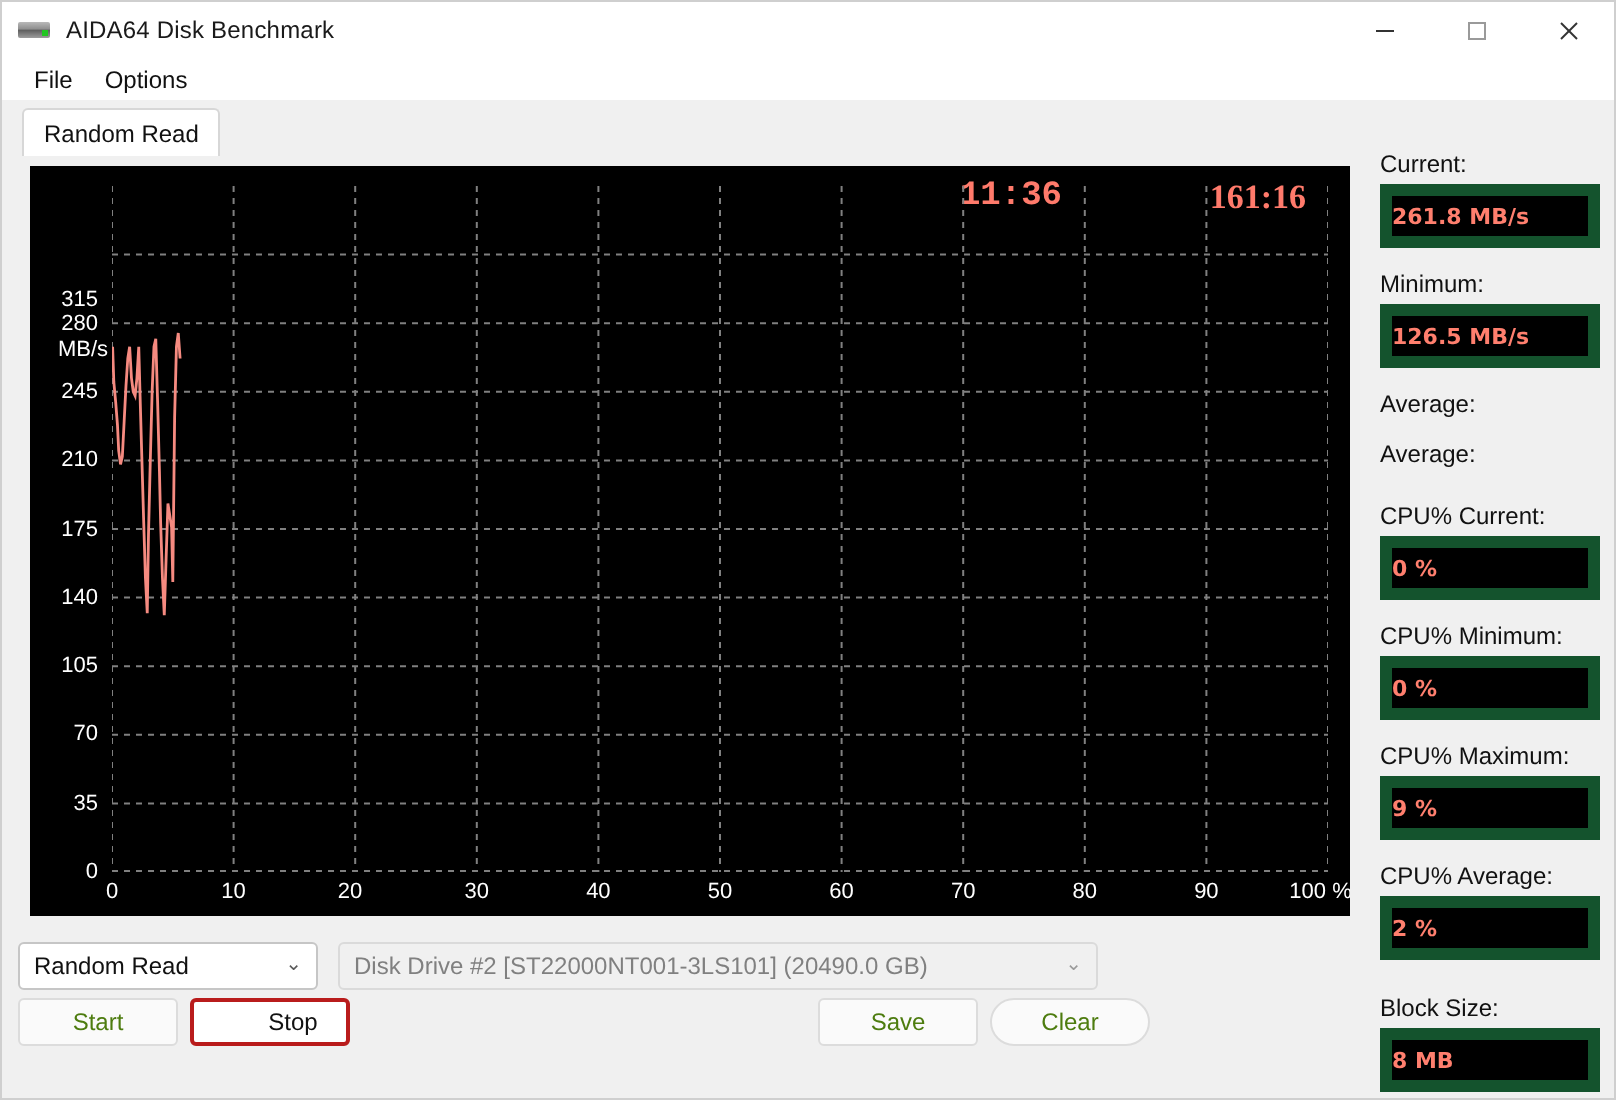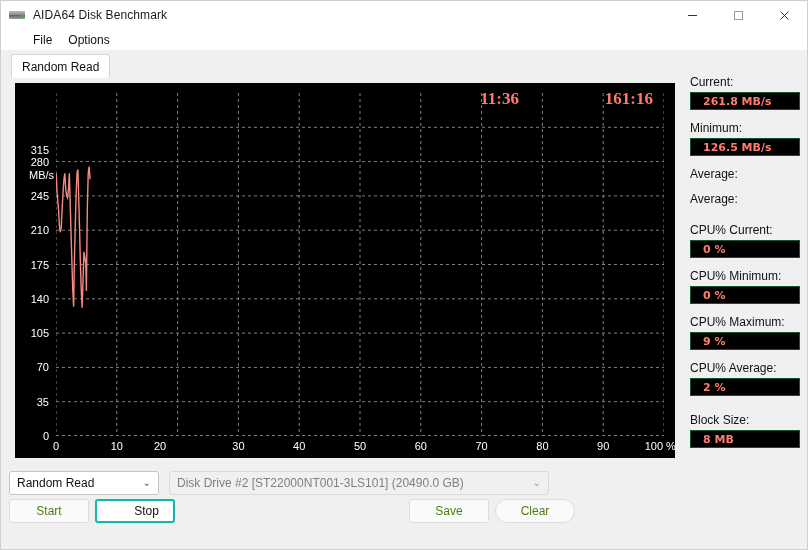"File" .menubar { padding-left: 24px -> 8px }
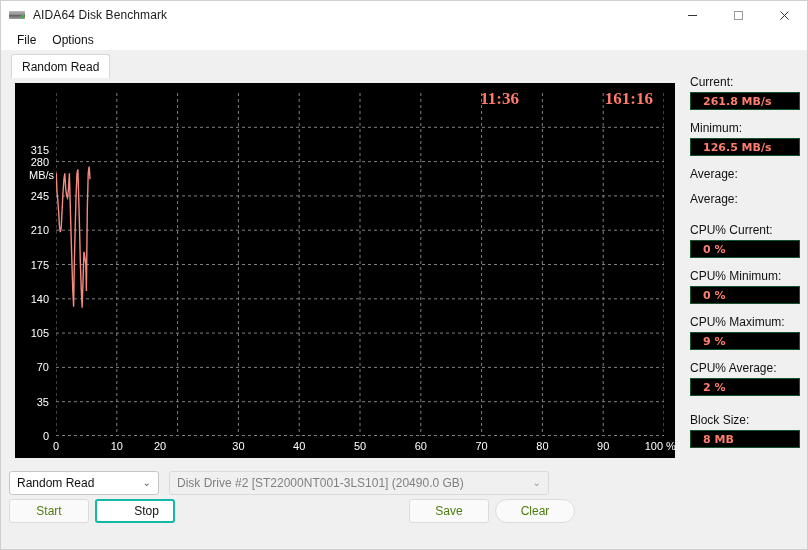"11:36" .timer-elapsed { font-family: none -> Liberation Mono, monospace; right: 156px -> 144px }
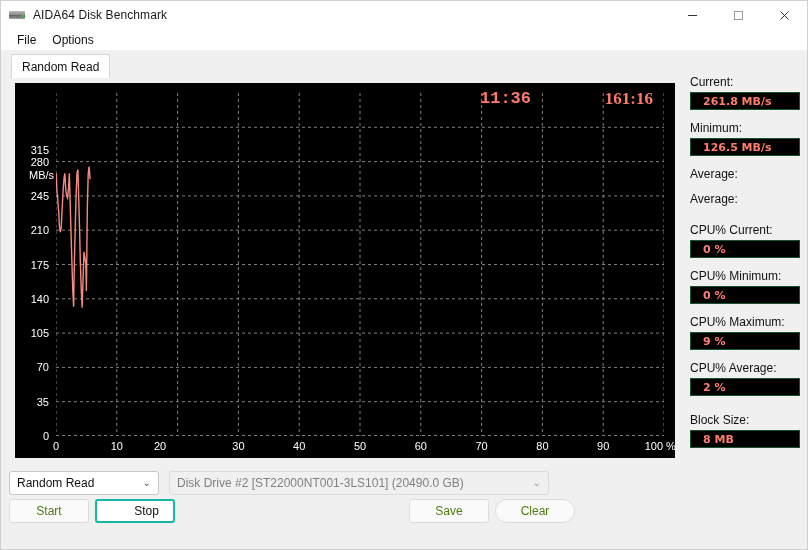"261.8 MB/s" .side-value { border: 1px solid #14532d -> 6px solid #14532d; height: 18px -> 32px; padding-left: 12px -> 0 }
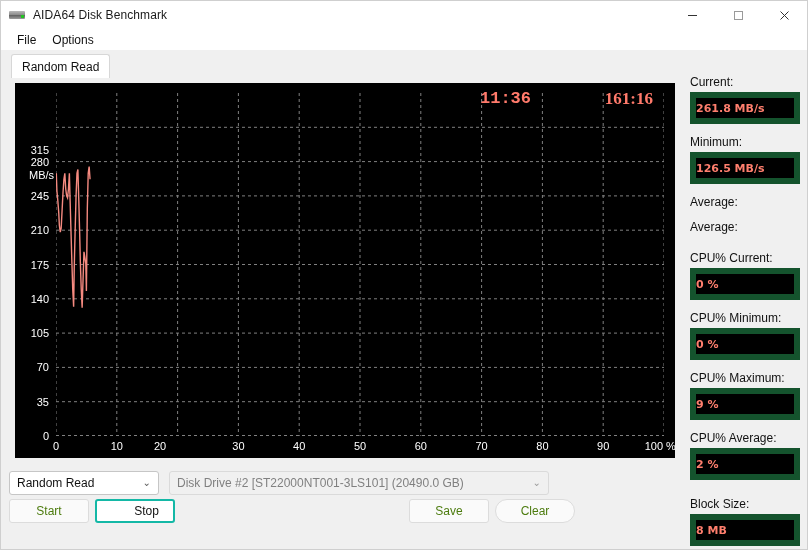"20" div.xtick { left: 145px -> 160px }
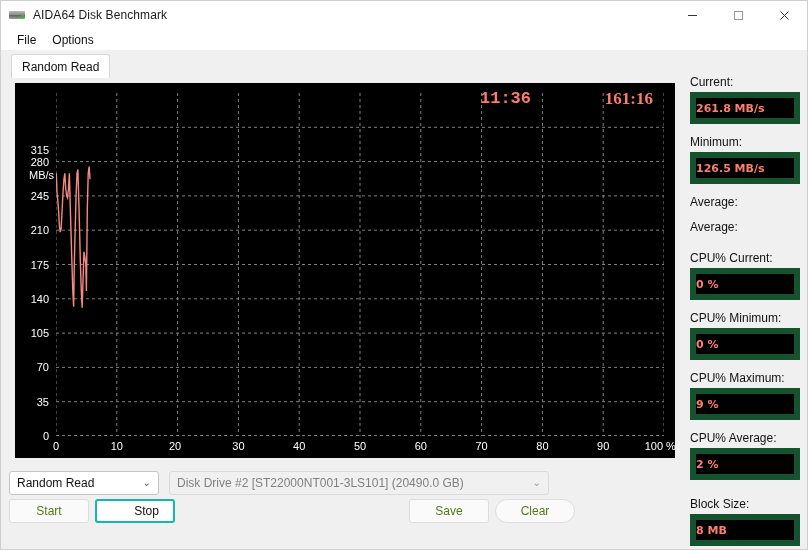"Stop" .btn.focused { border: 2px solid #14b8a6 -> 2px solid #b91c1c }
